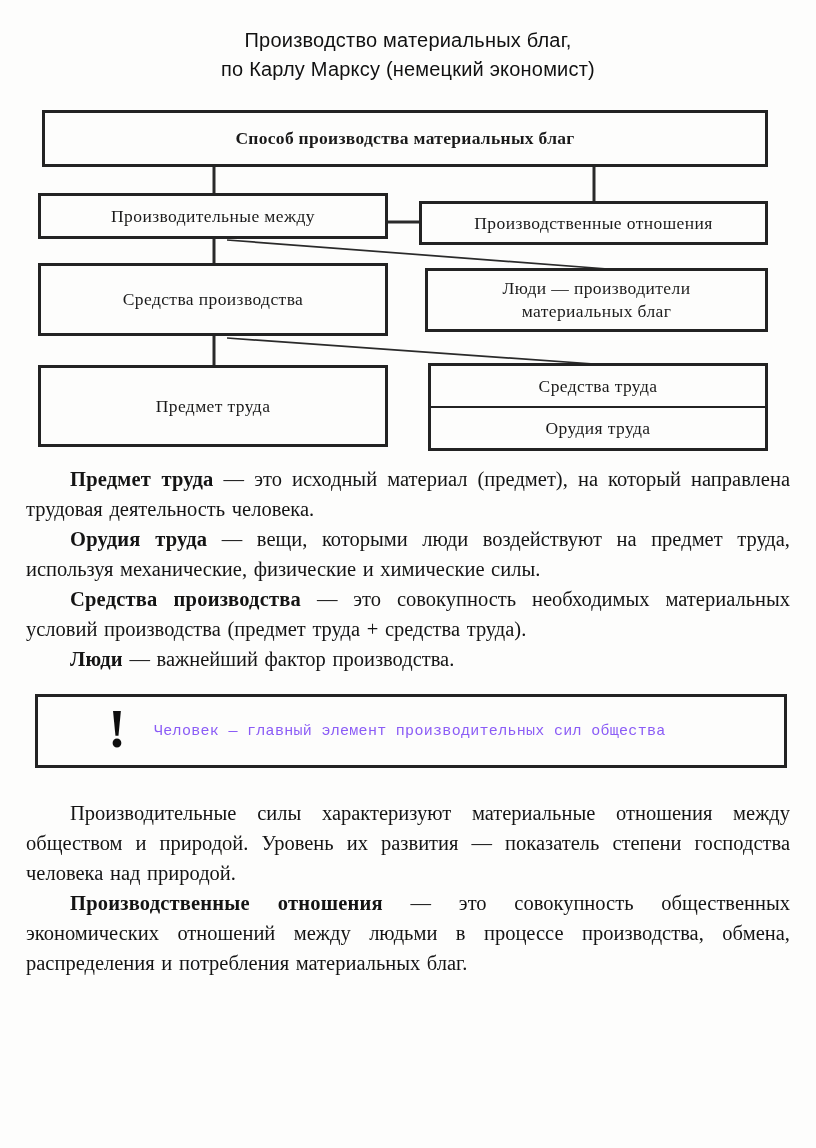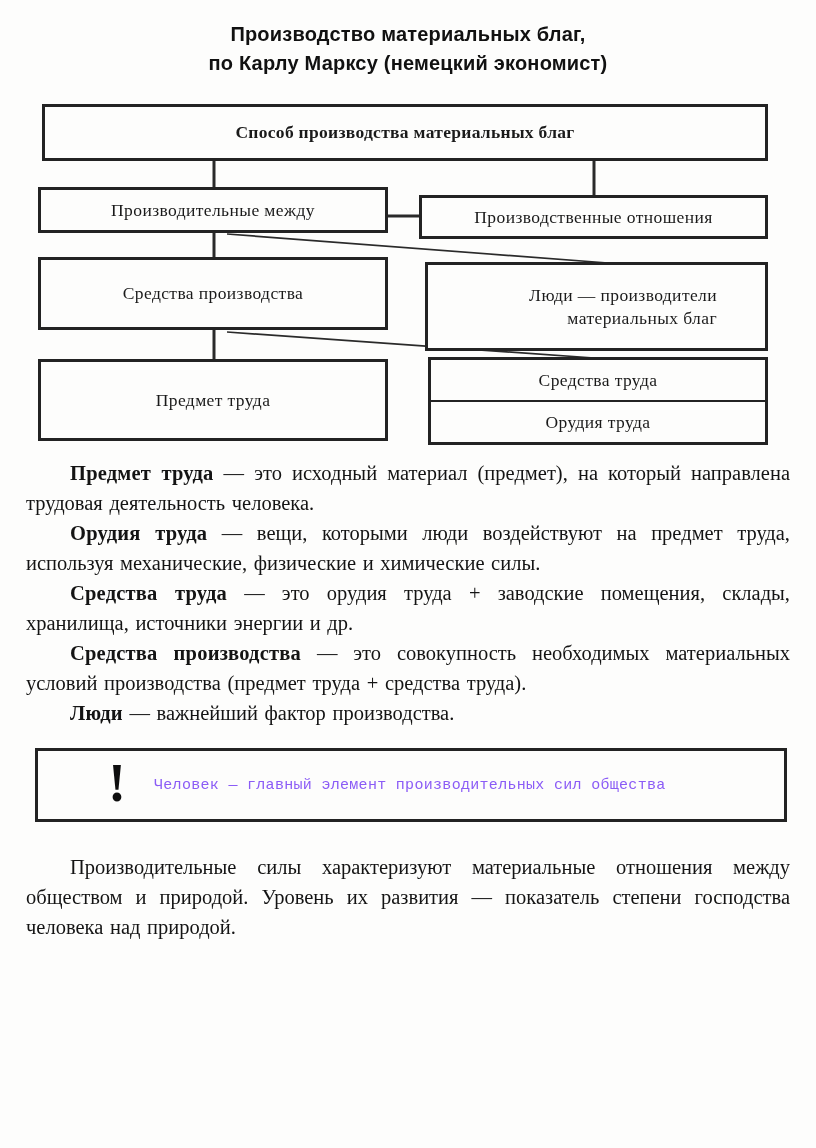"Производство материальных благ," .title { font-weight: 700 -> 400; padding-top: 20px -> 26px }
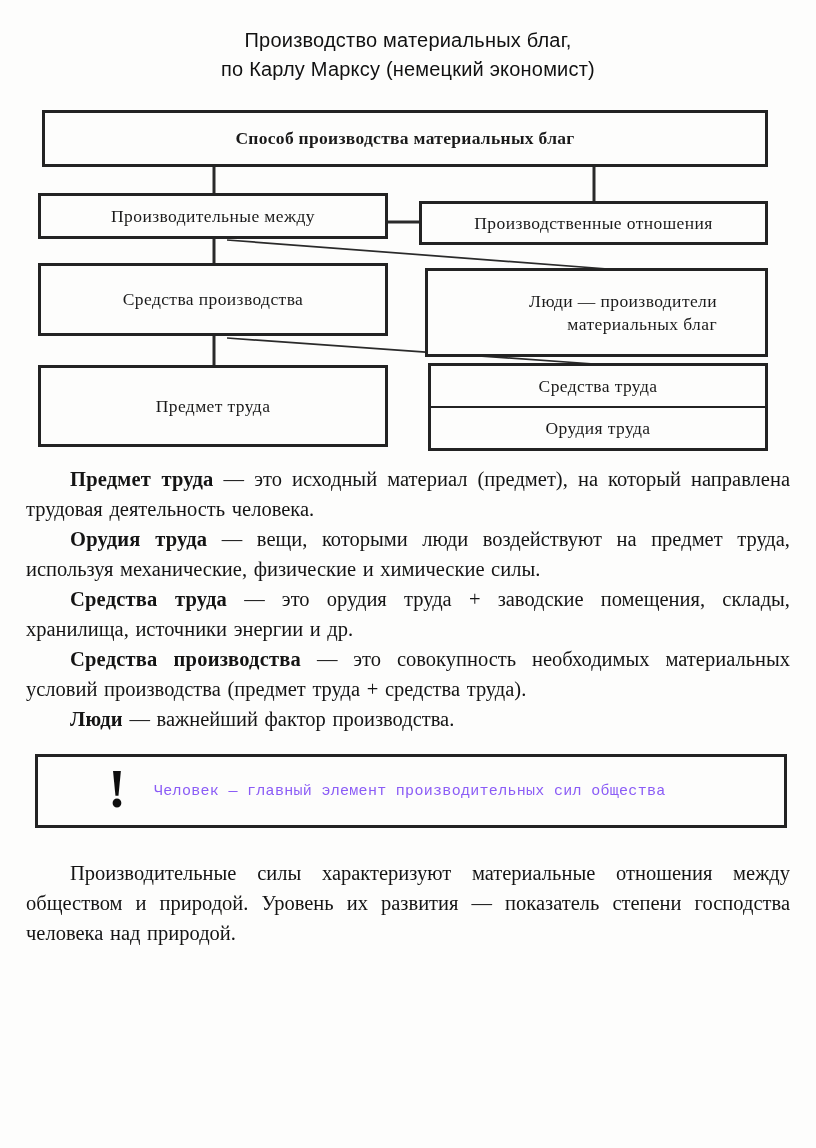"Люди — производители материальных благ" .box-people { height: 89px -> 64px; text-align: right -> none }
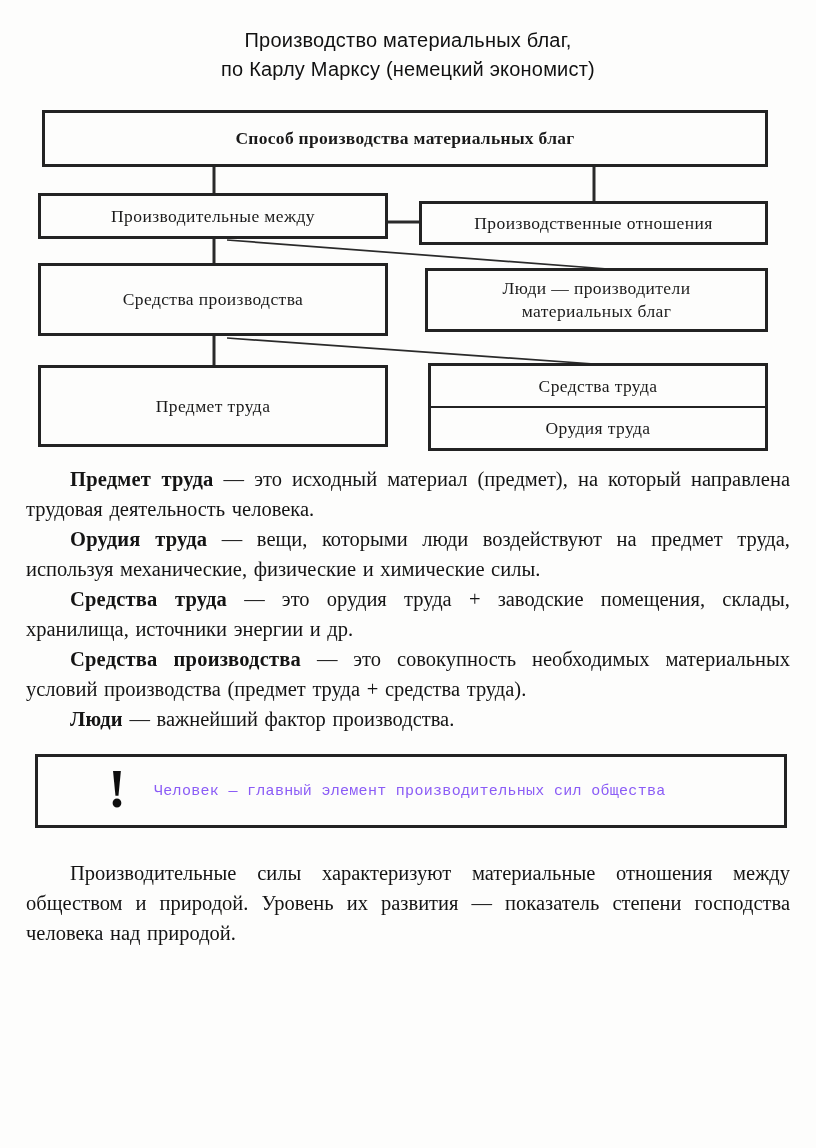"Средства труда — это орудия" p { html: <p><b>Средства труда</b><span> — это орудия труда + заводские помещения, склады, хранилища, источники энергии и др.</span></p> -> none }
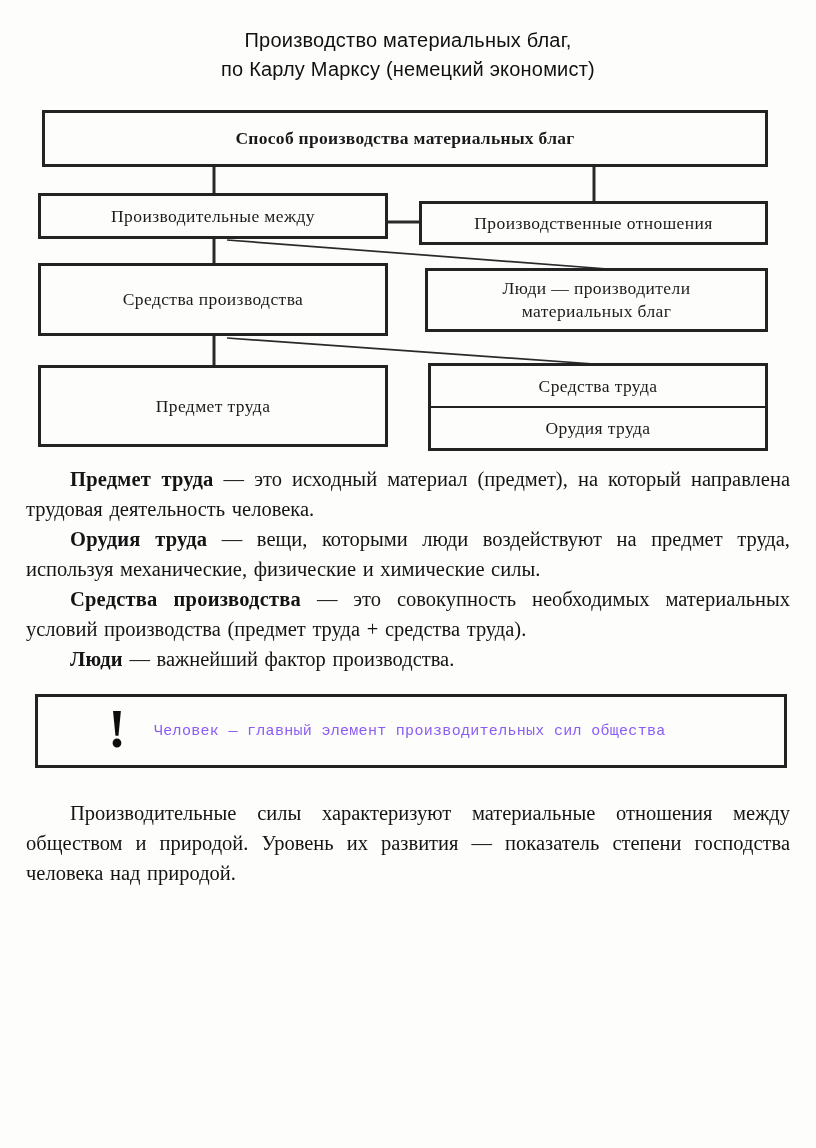"Производственные отношения — это" p { html: none -> <p><b>Производственные отношения</b><span> — это совокупность общественных экономических отношений между людьми в процессе производства, обмена, распределения и потребления материальных благ.</span></p> }
